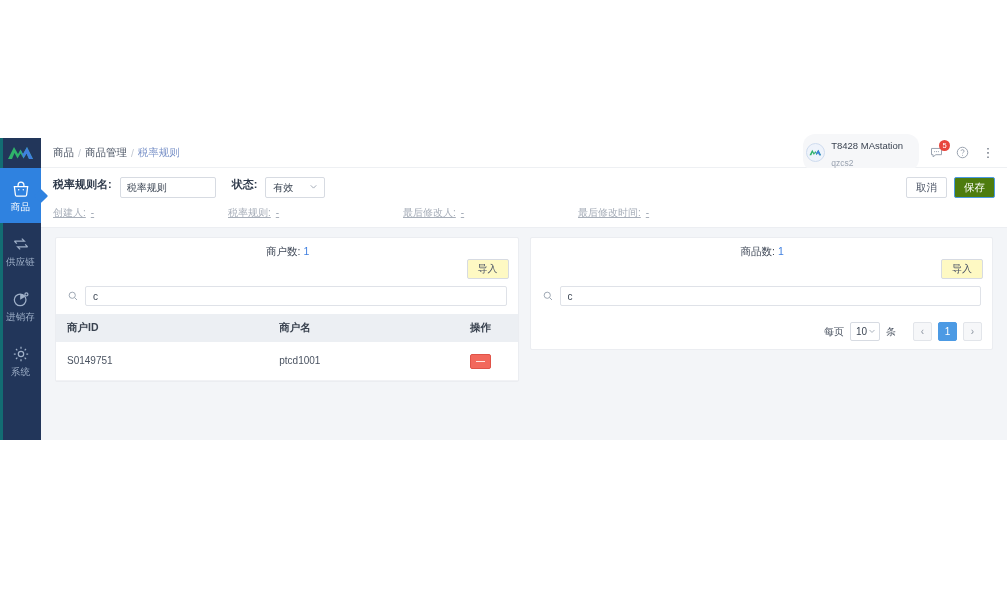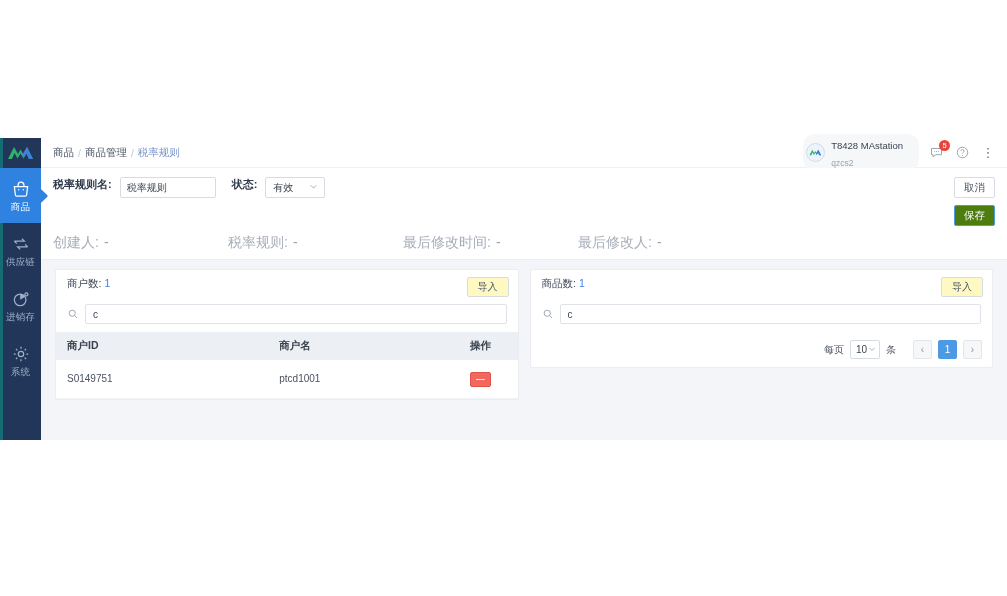"取消" .actions { flex-direction: column -> none }
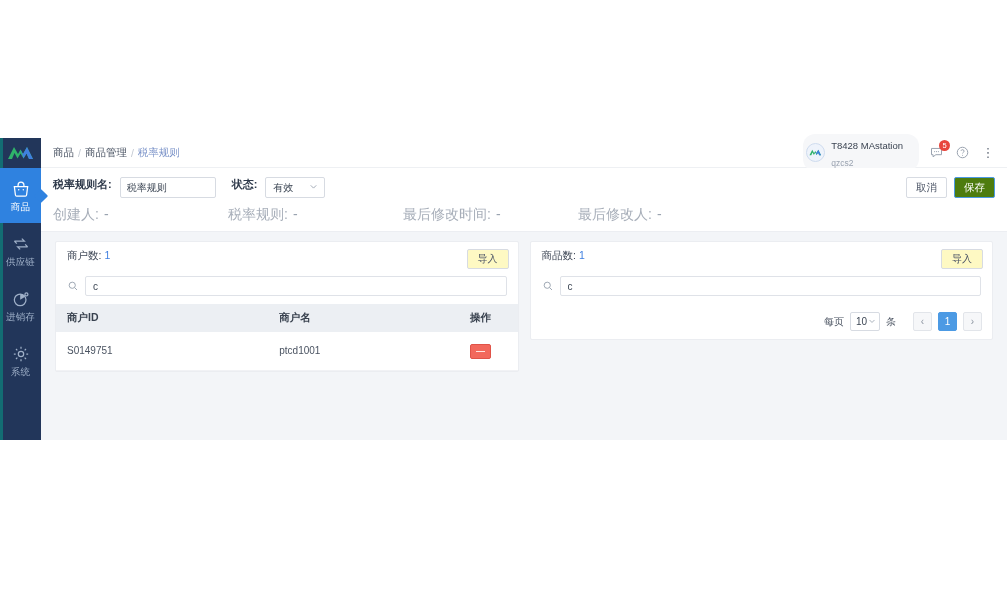"创建人: -" .meta-row { font-size: 14px -> 10px; text-decoration: none -> underline }
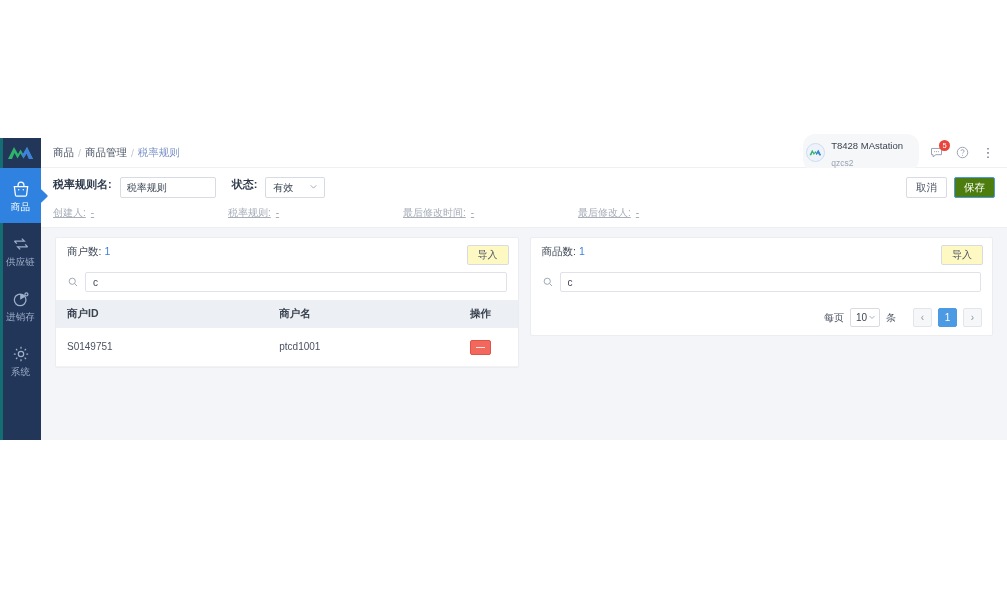"最后修改时间: -" span.meta-cell { order: before "最后修改人: -" -> after "最后修改人: -" }
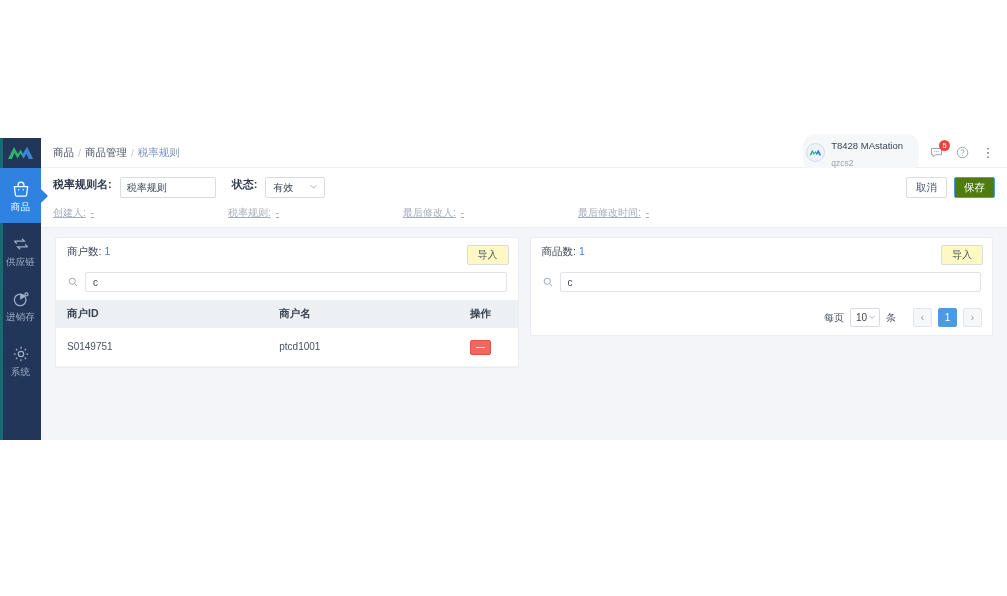"商户数: 1" .panel-head { align-items: flex-start -> center; flex-direction: none -> column }
